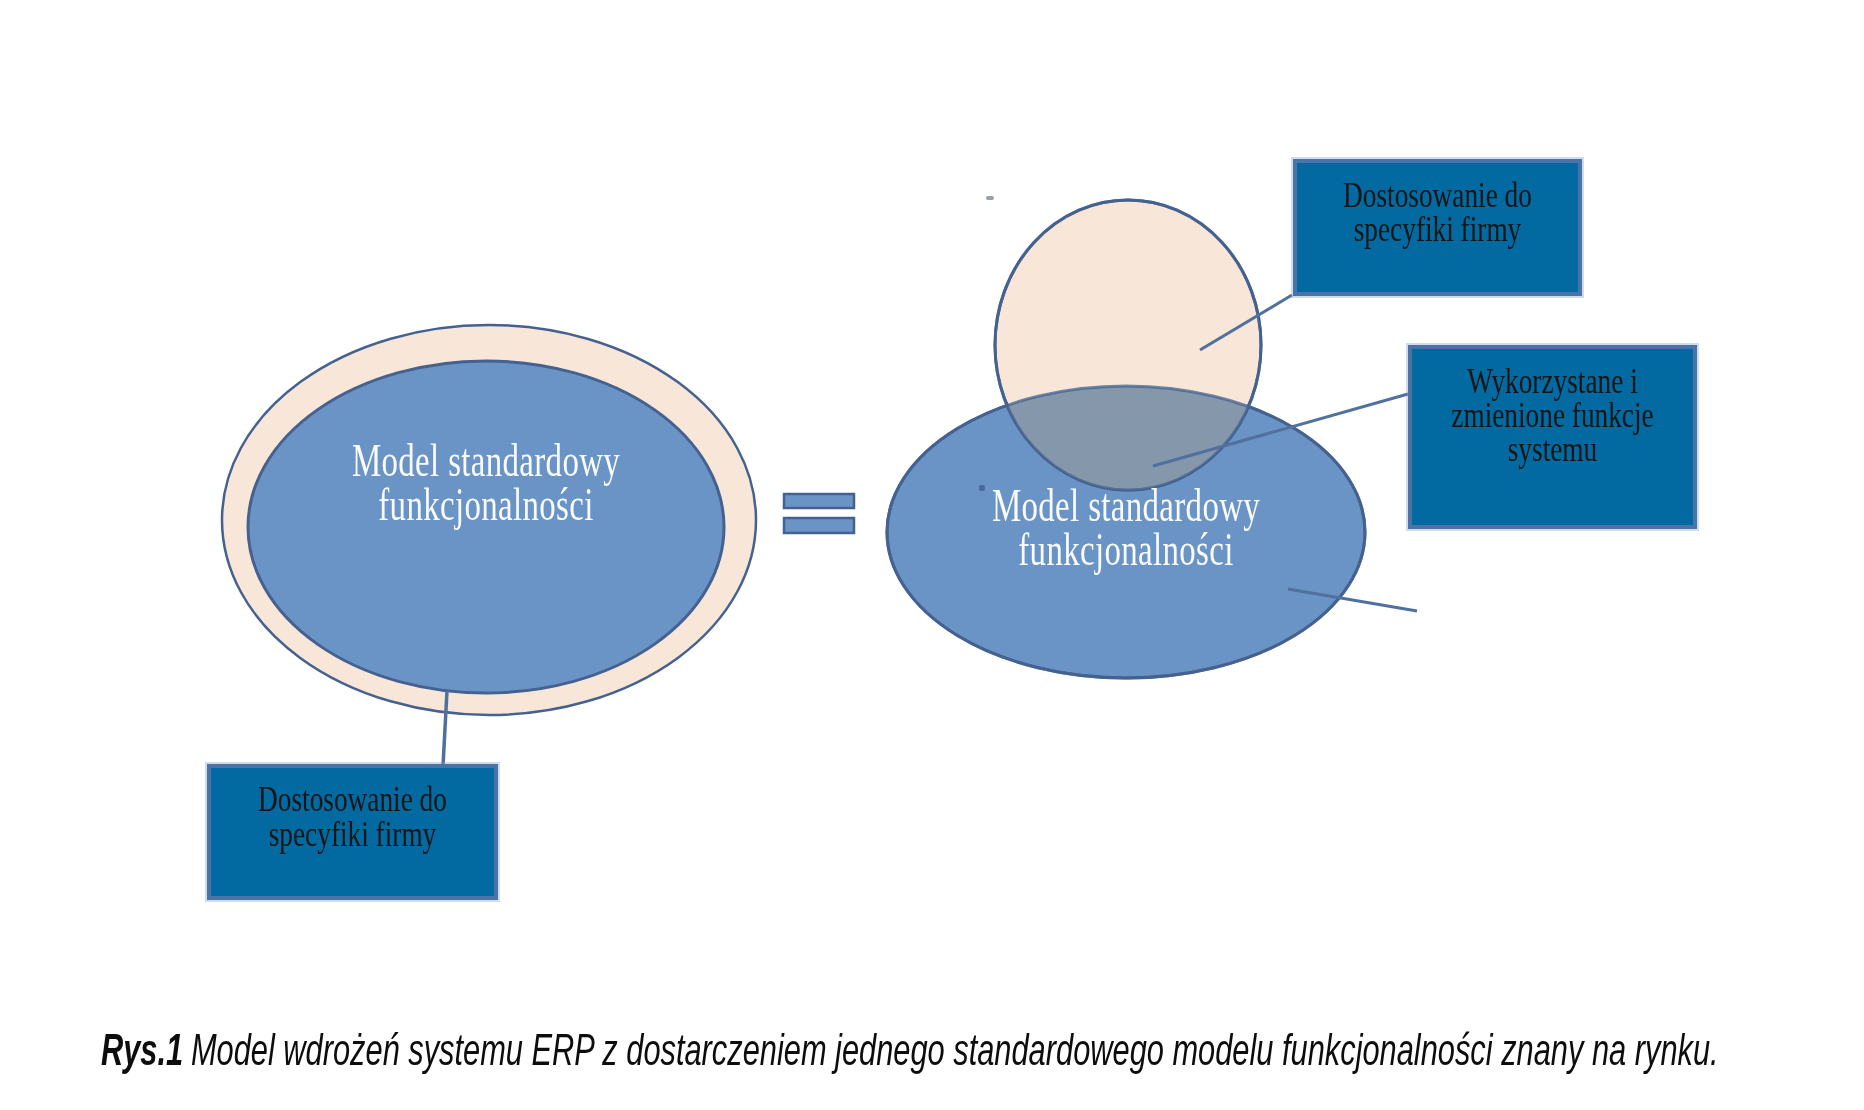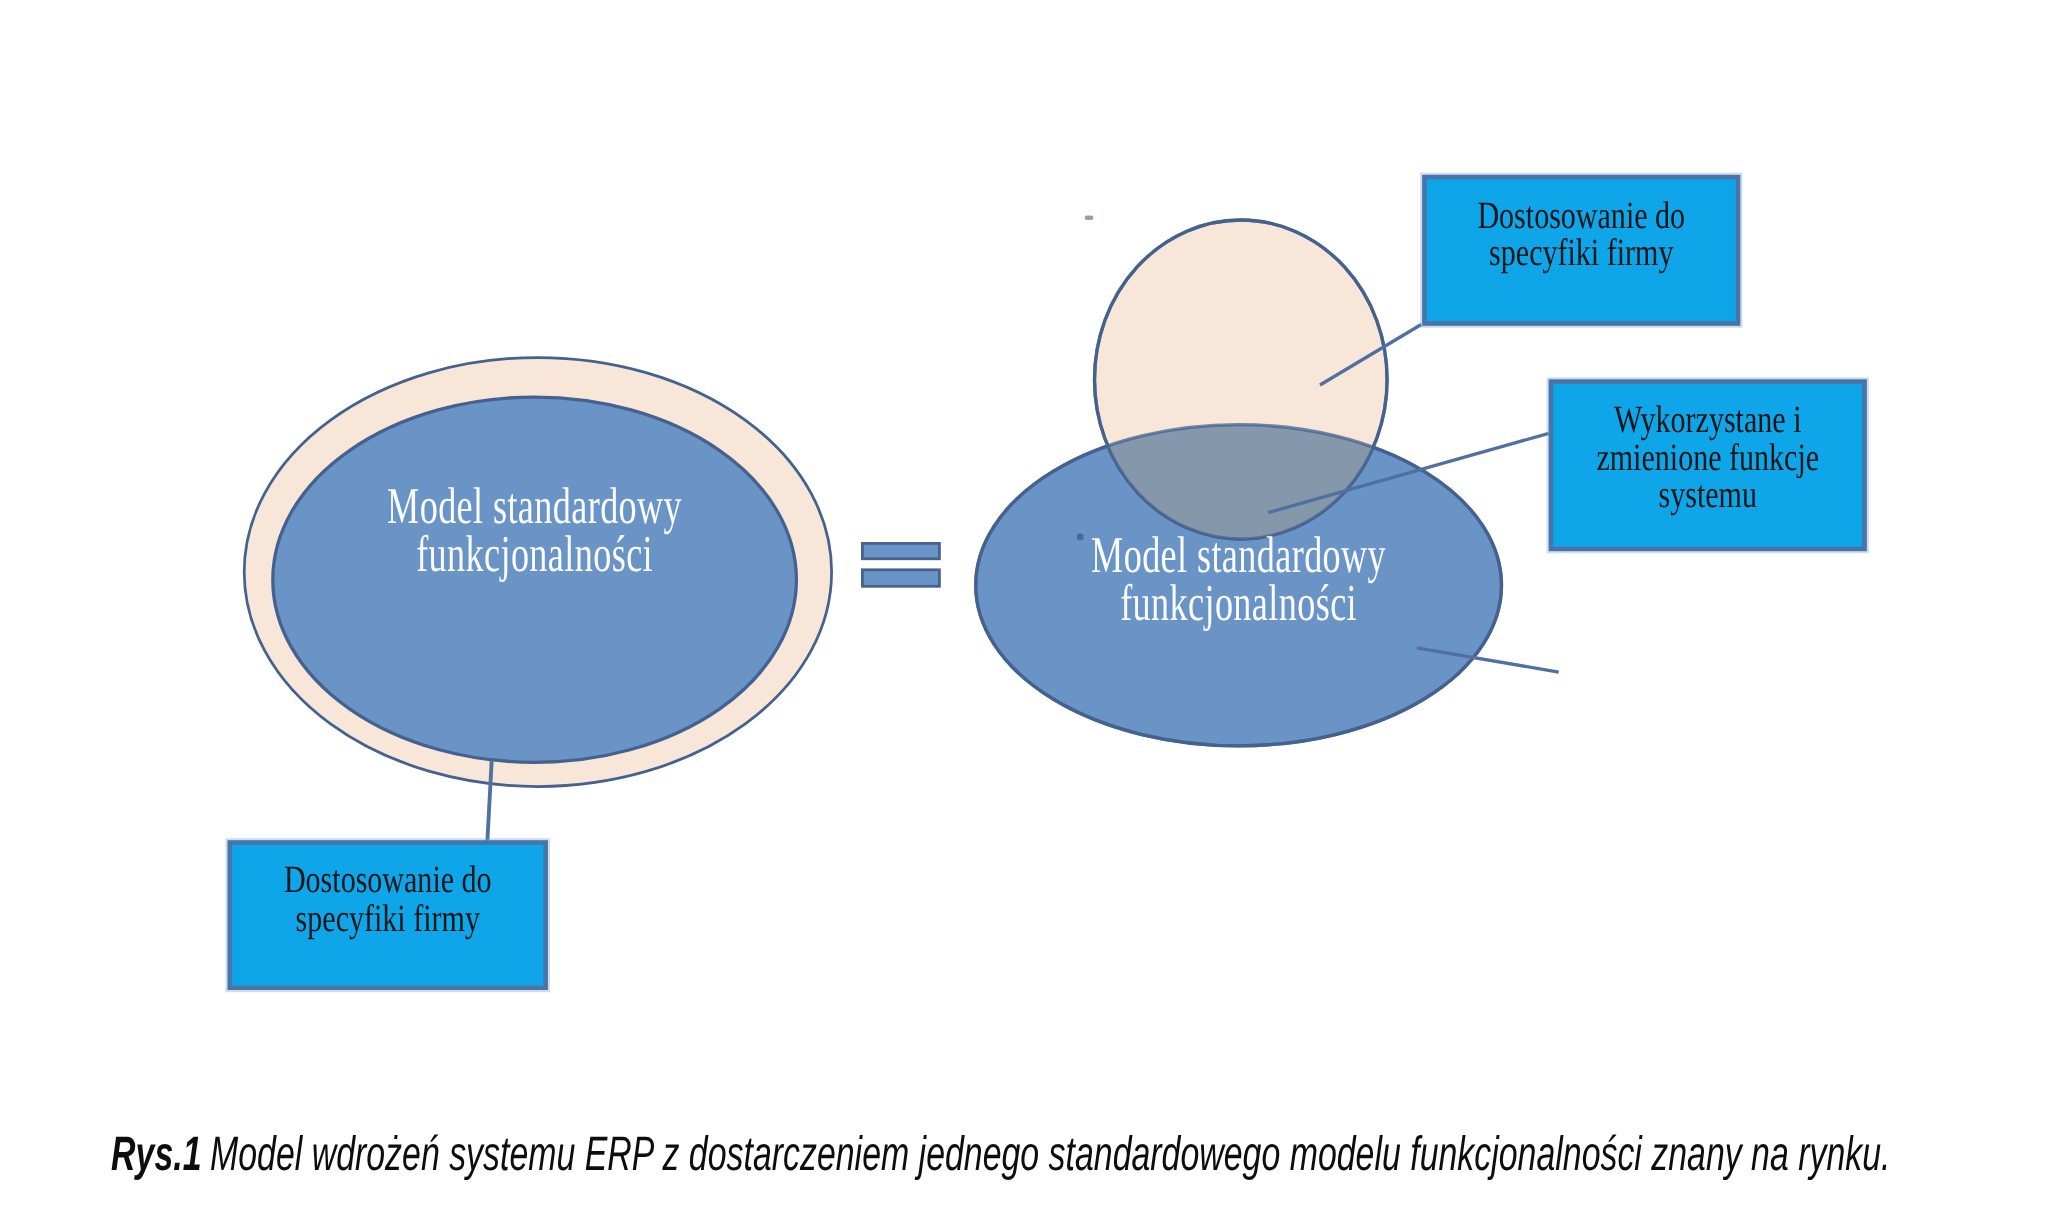"Dostosowanie do" .label-box { background: #0ea5e9 -> #0369a1 }
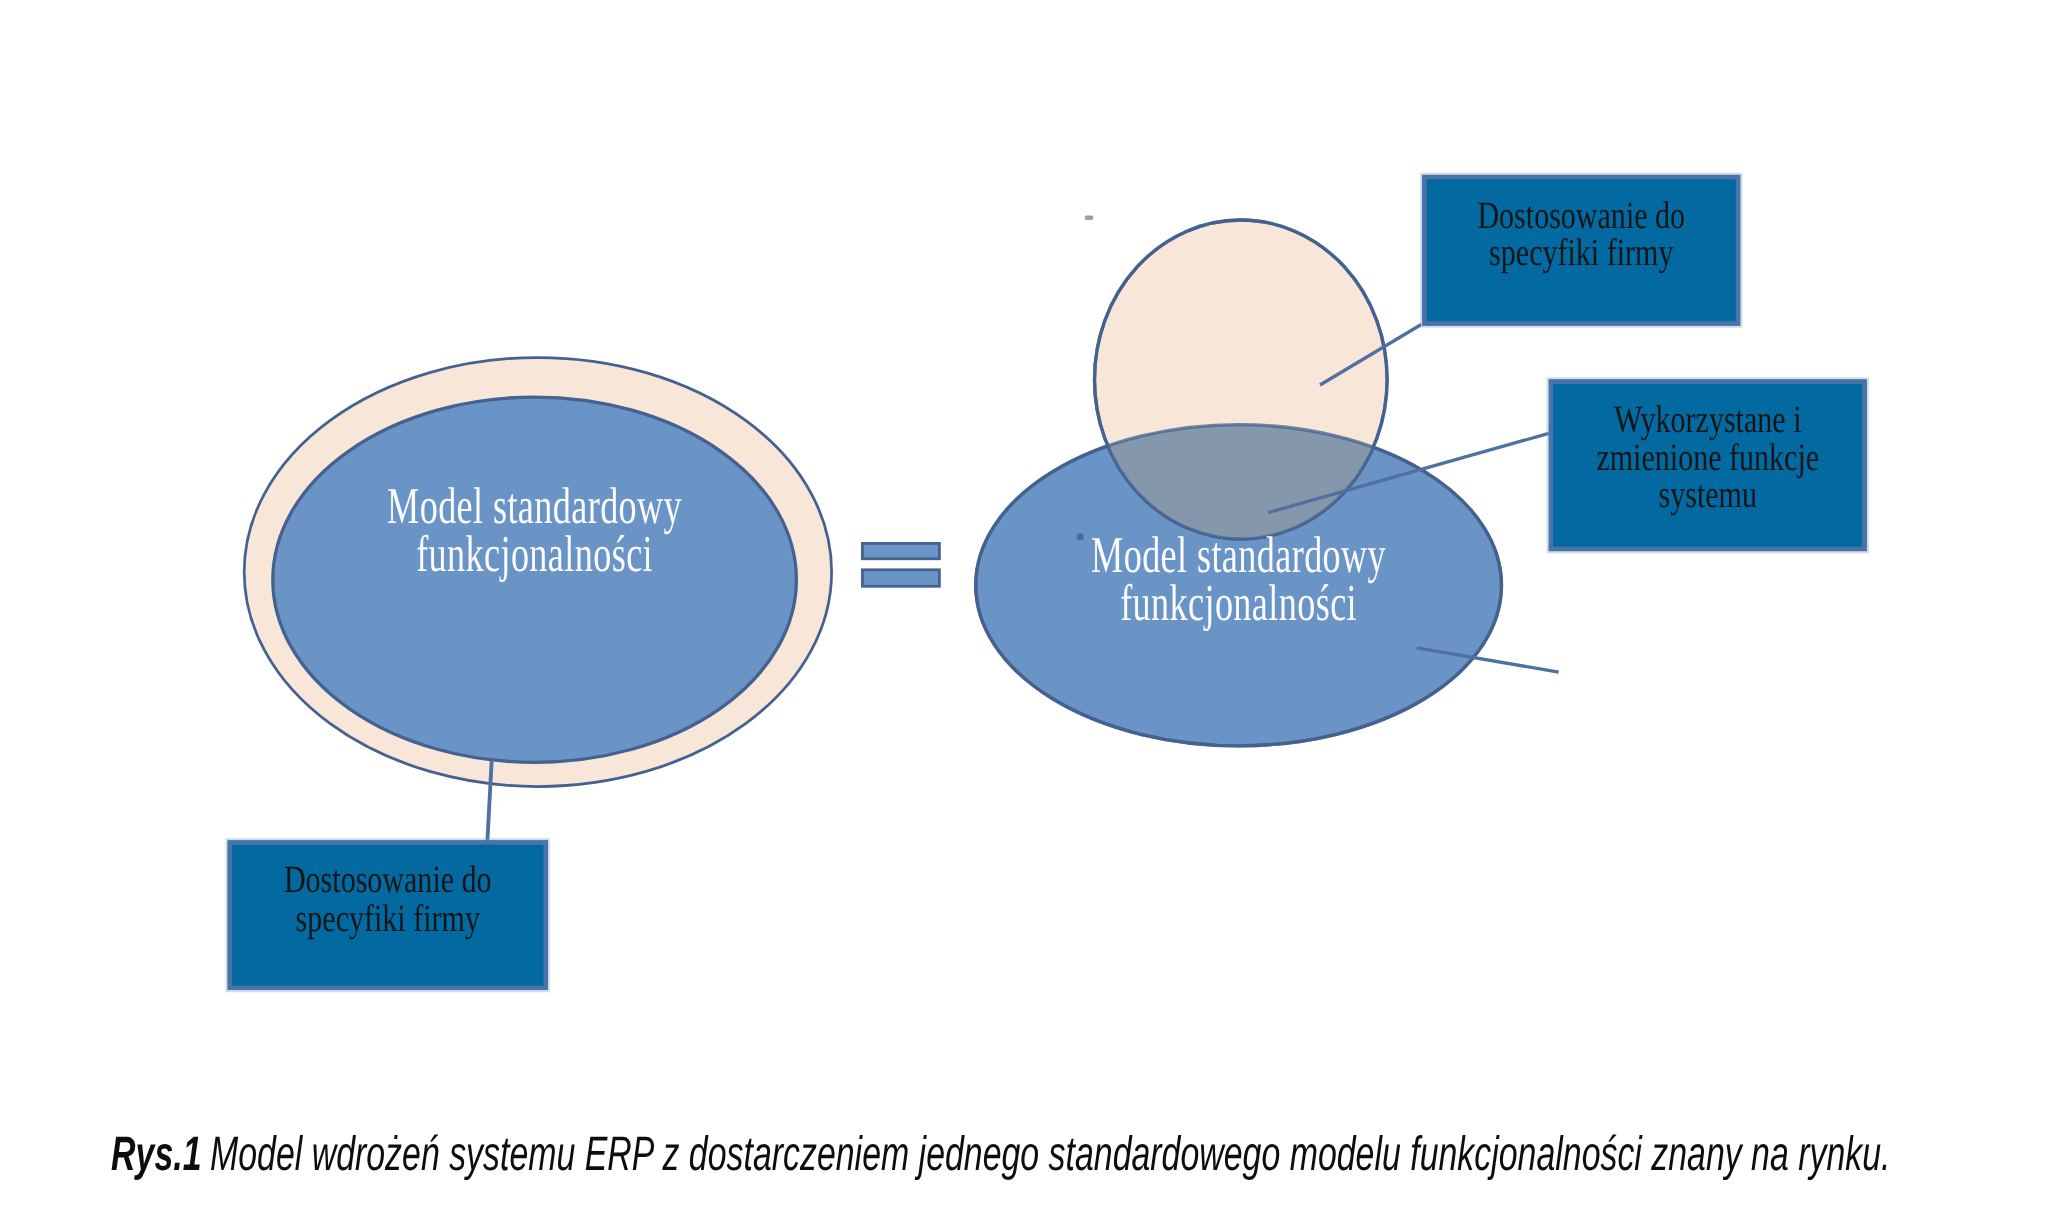"Wykorzystane i" #box-b { height: 156px -> 184px }
